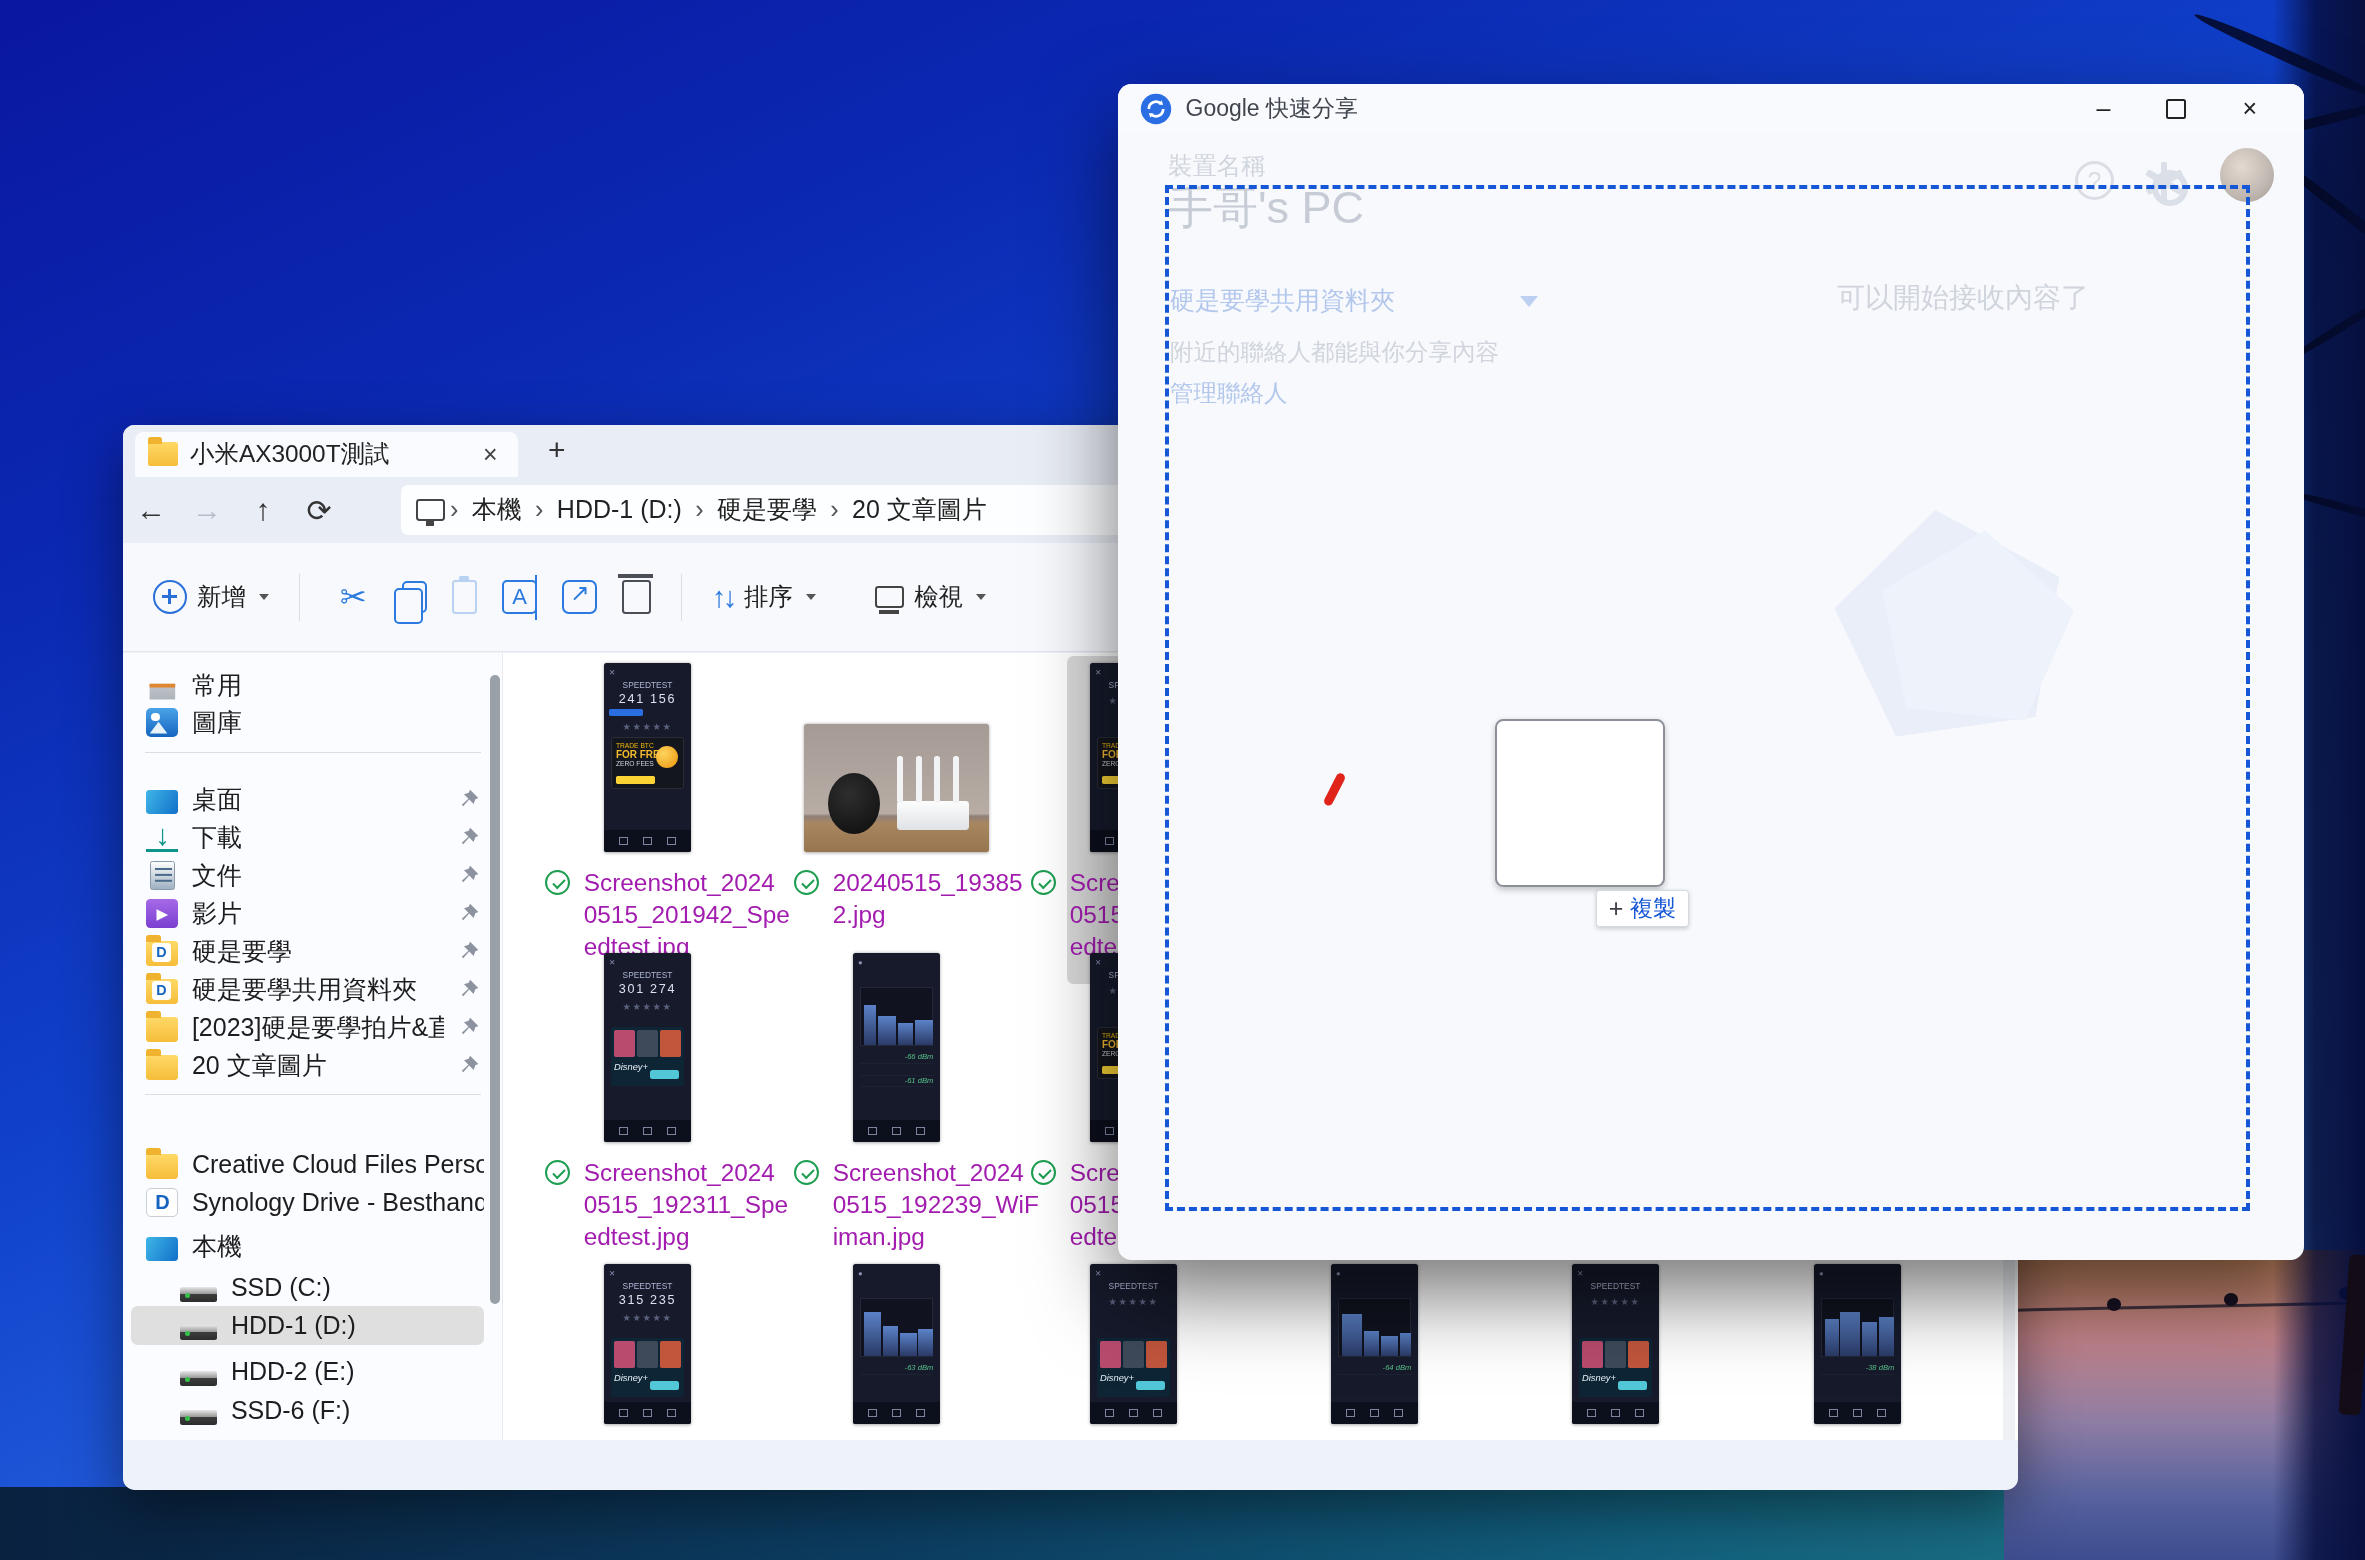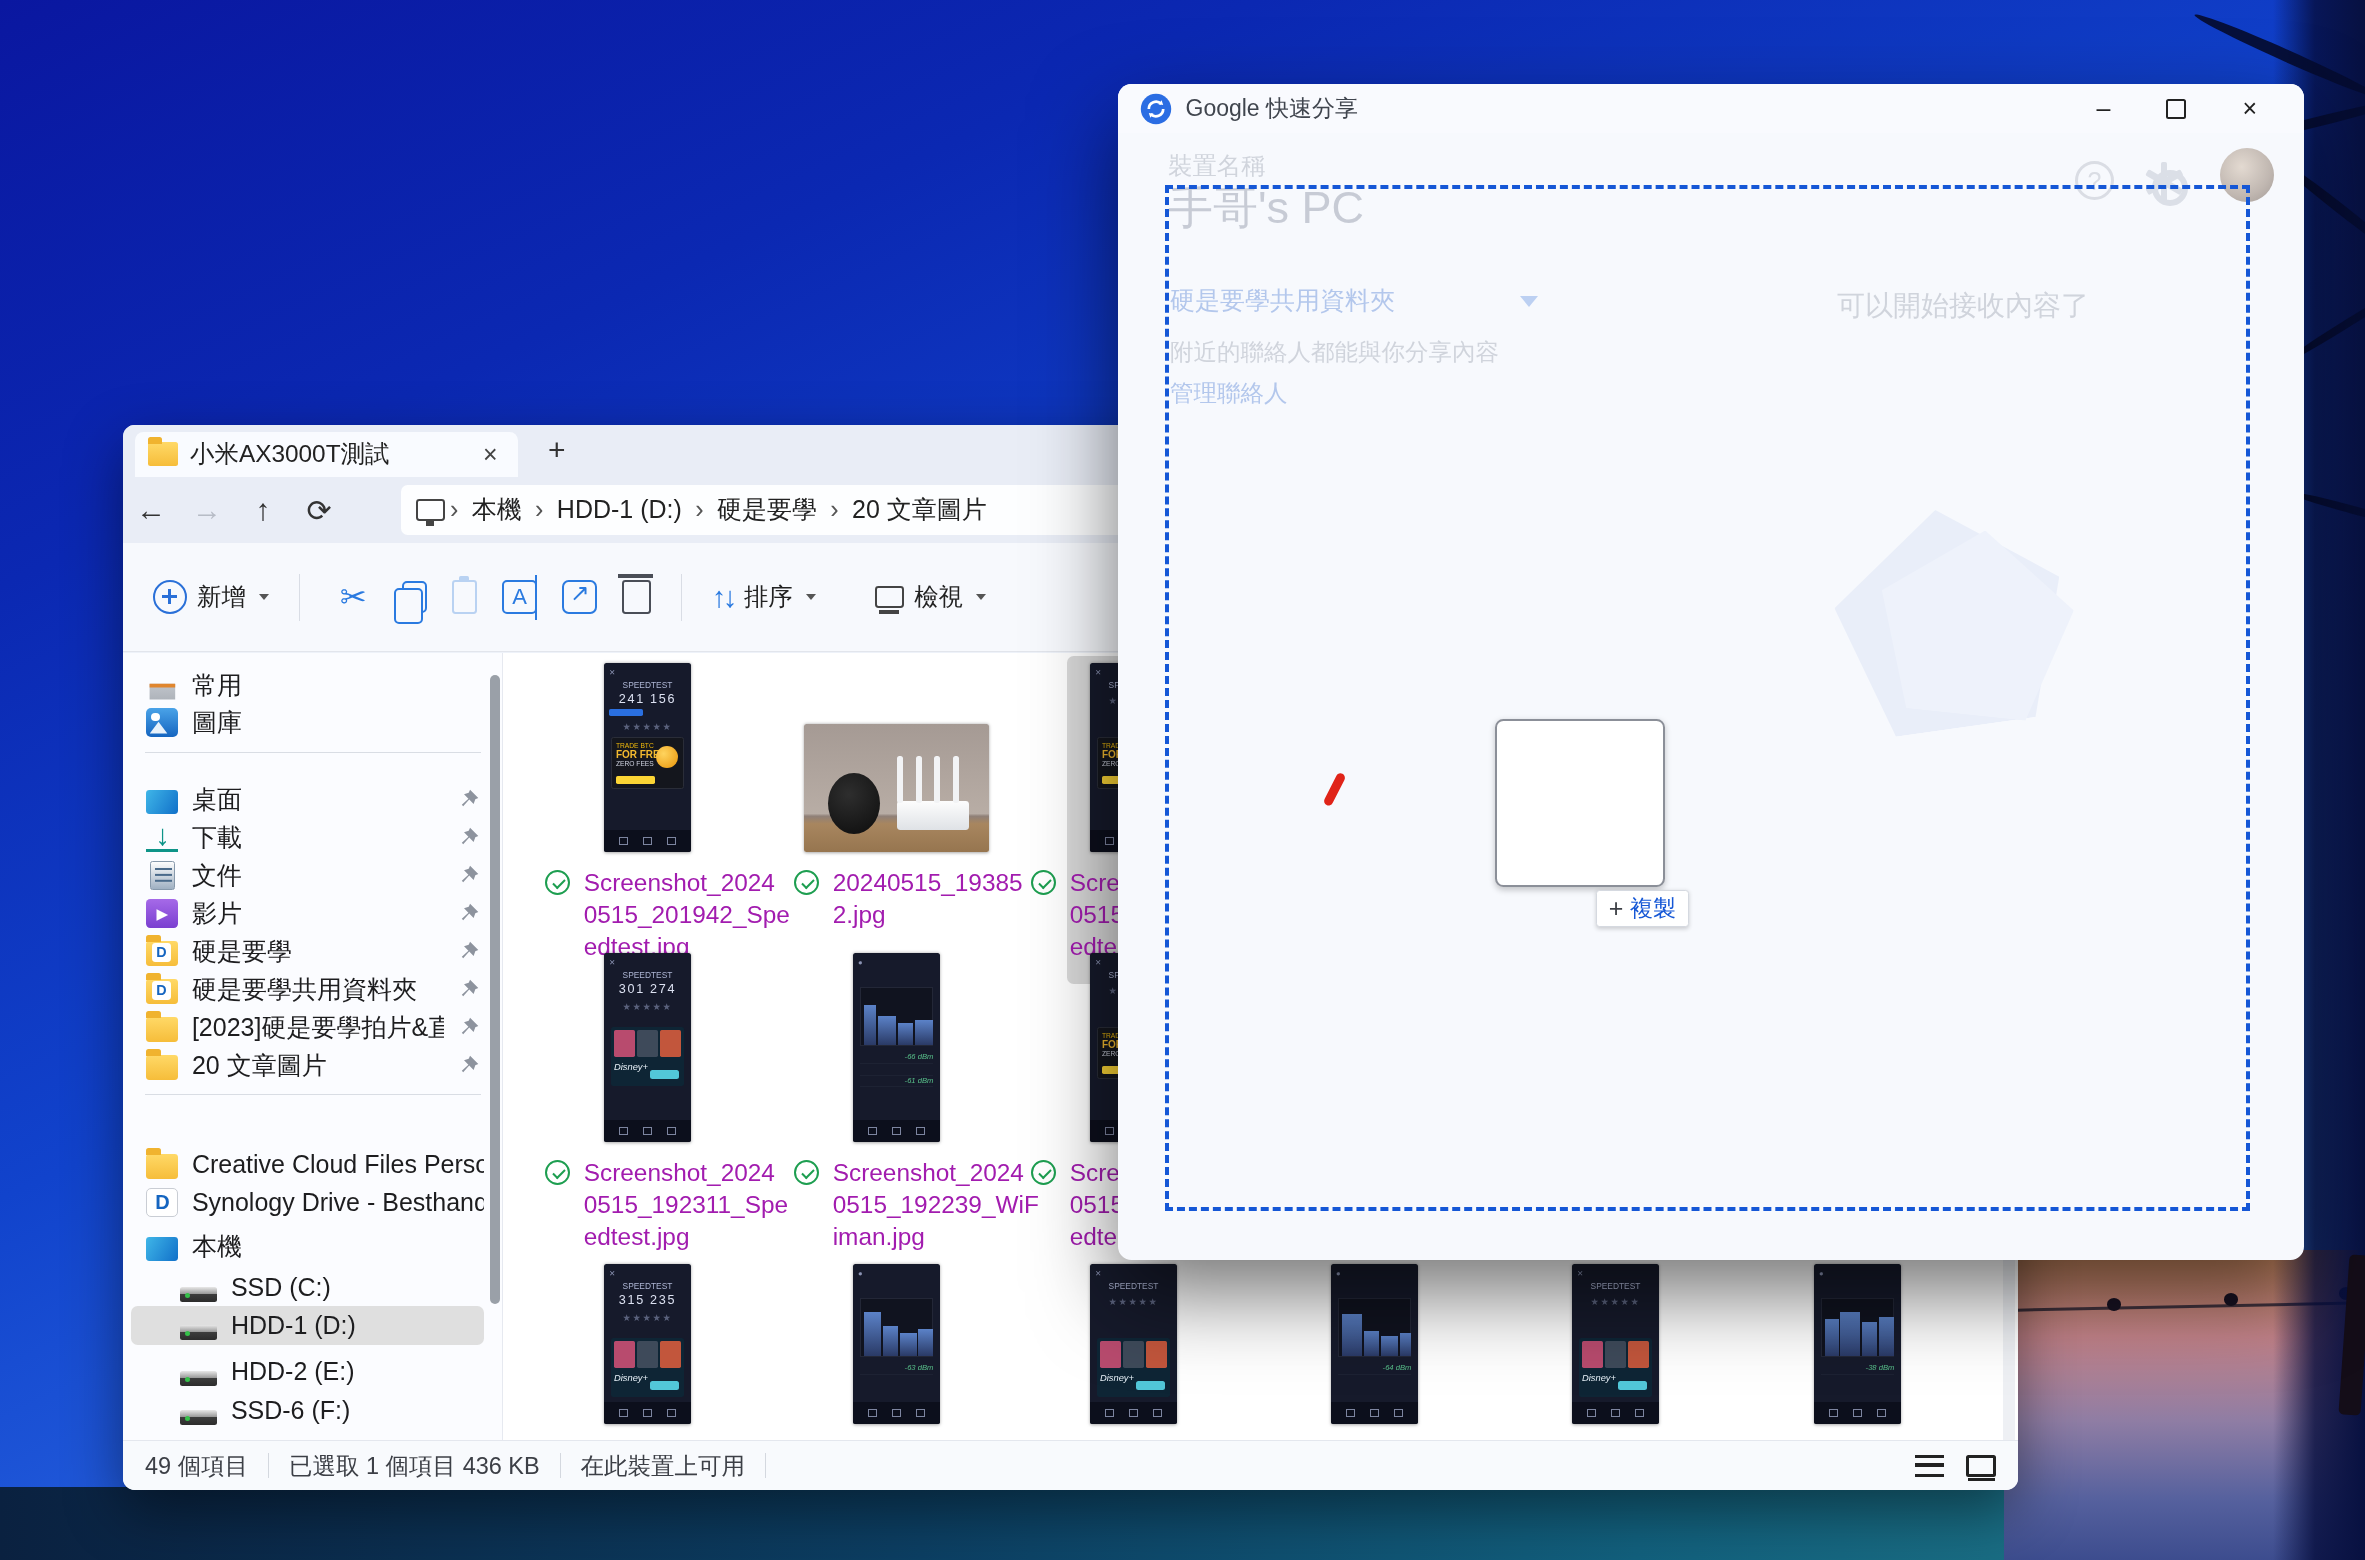"可以開始接收內容了" div.qf { margin-top: 8px -> none }
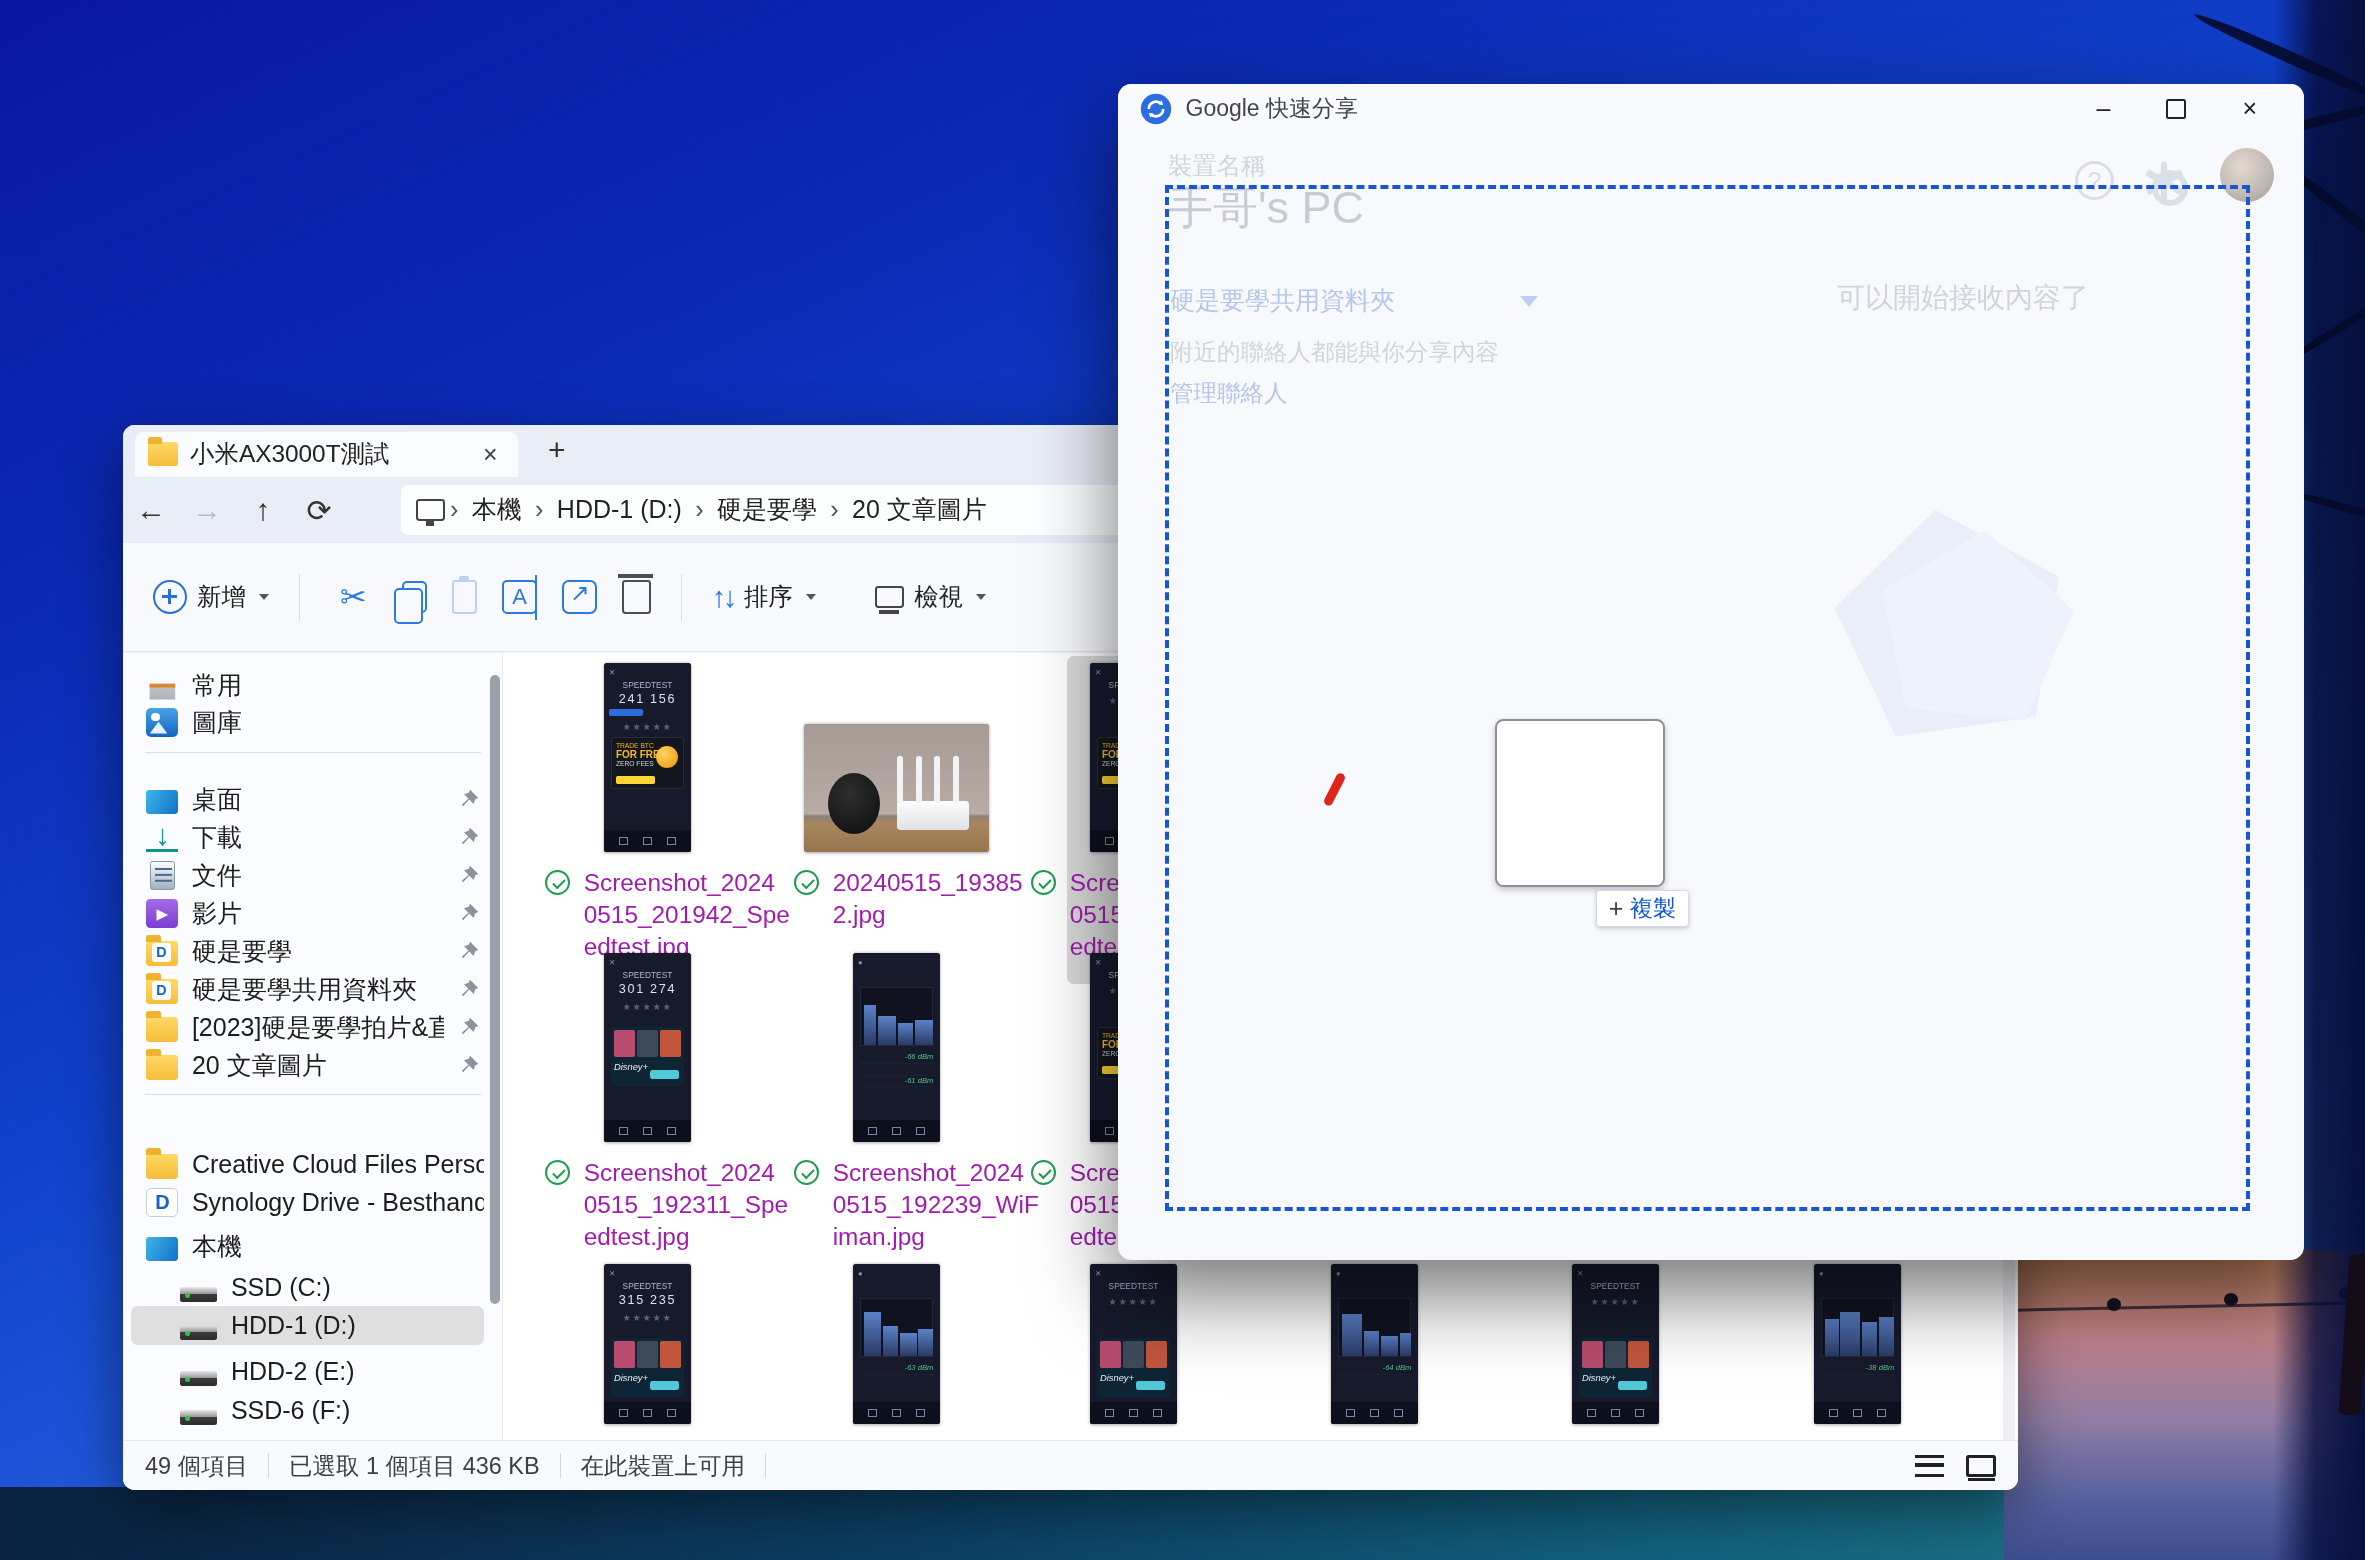"49 個項目" div.x-status { html: <div> <span>49 個項目</span> <span></span> <span>已選取 1 個項目 436 KB</span> <span></span> <span>在此裝置上可用</span> <span></span> <div> <span></span> <span></span> </div> </div> -> none }
